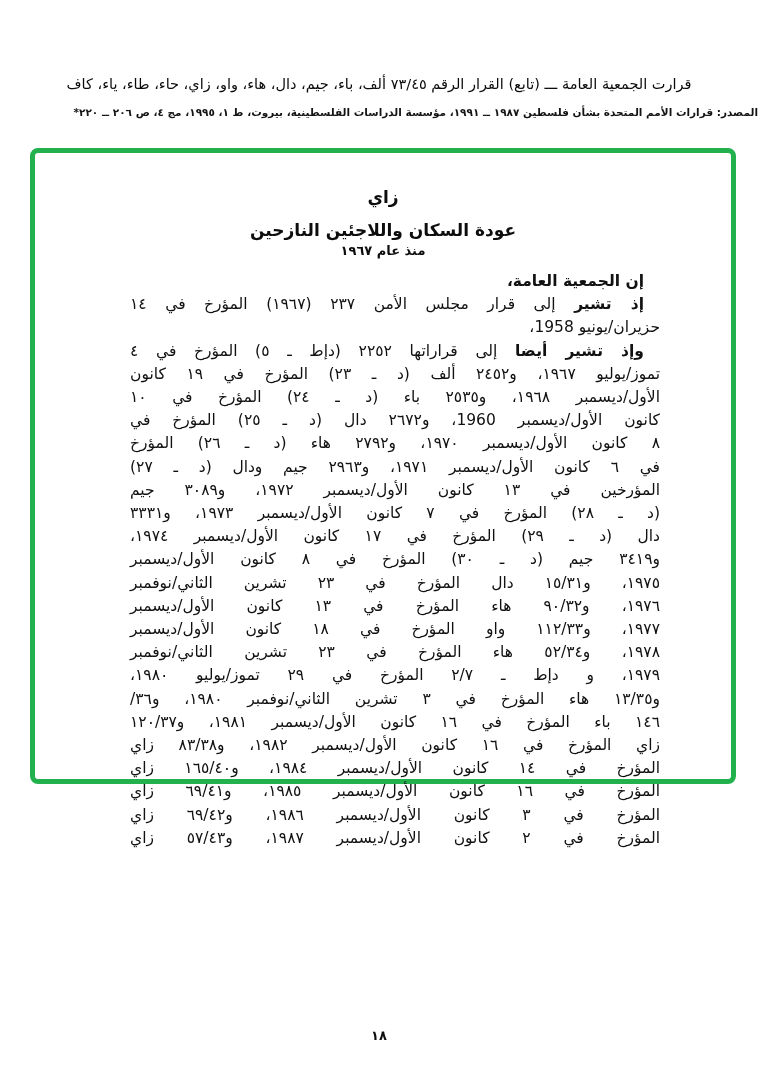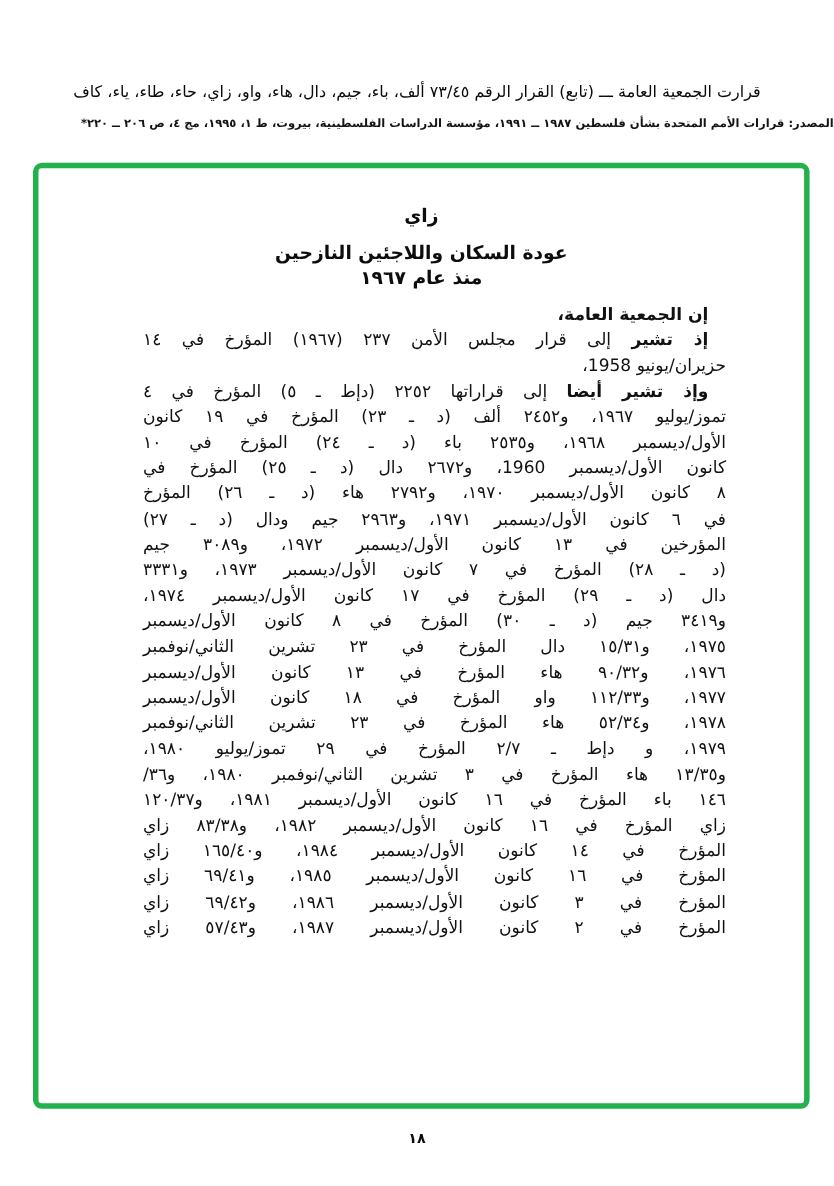"زاي" .green-box { height: 860px -> 636px }
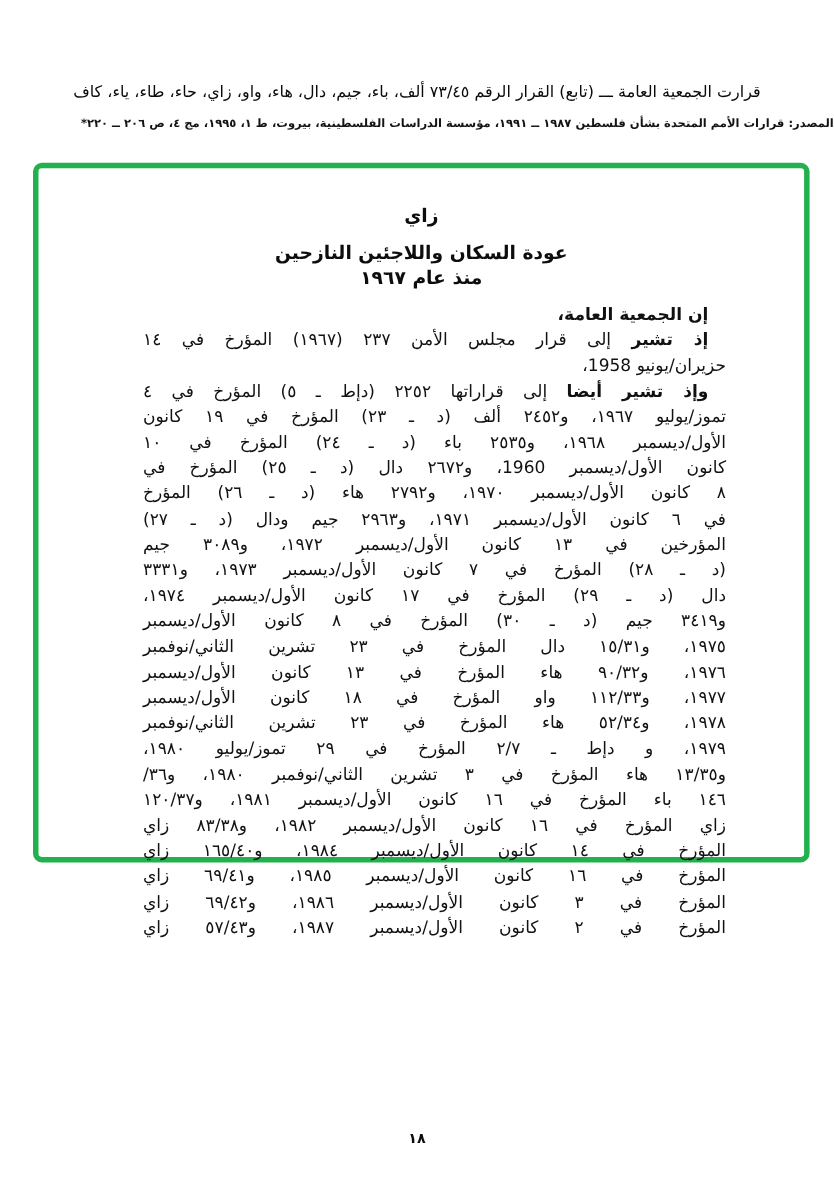"منذ عام ١٩٦٧" .res-subtitle { font-size: 17px -> 13px }
